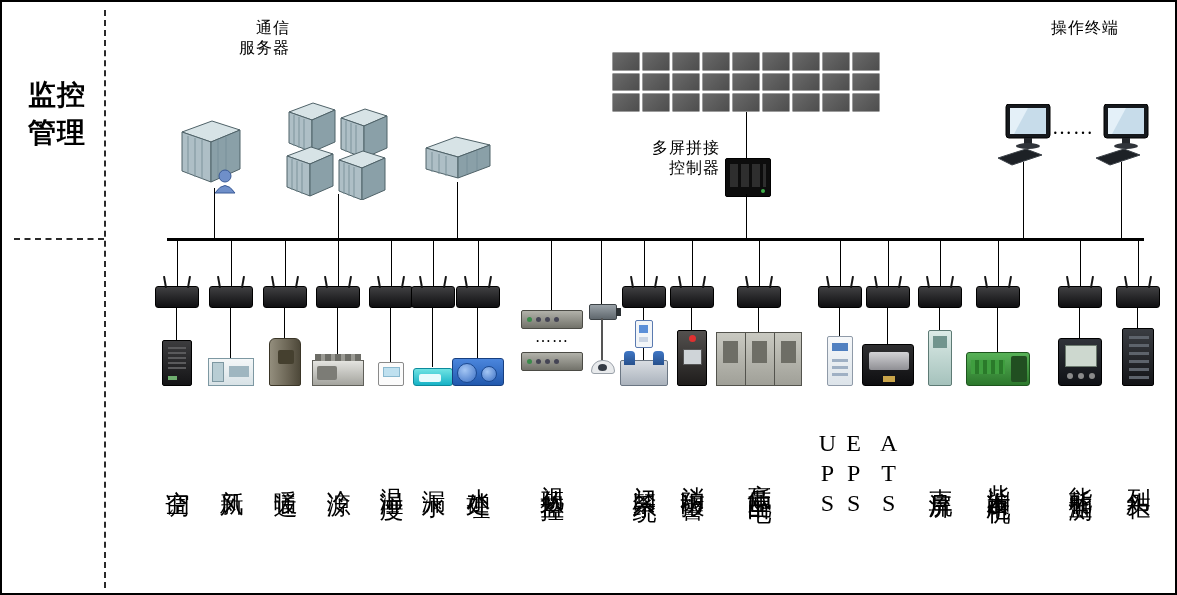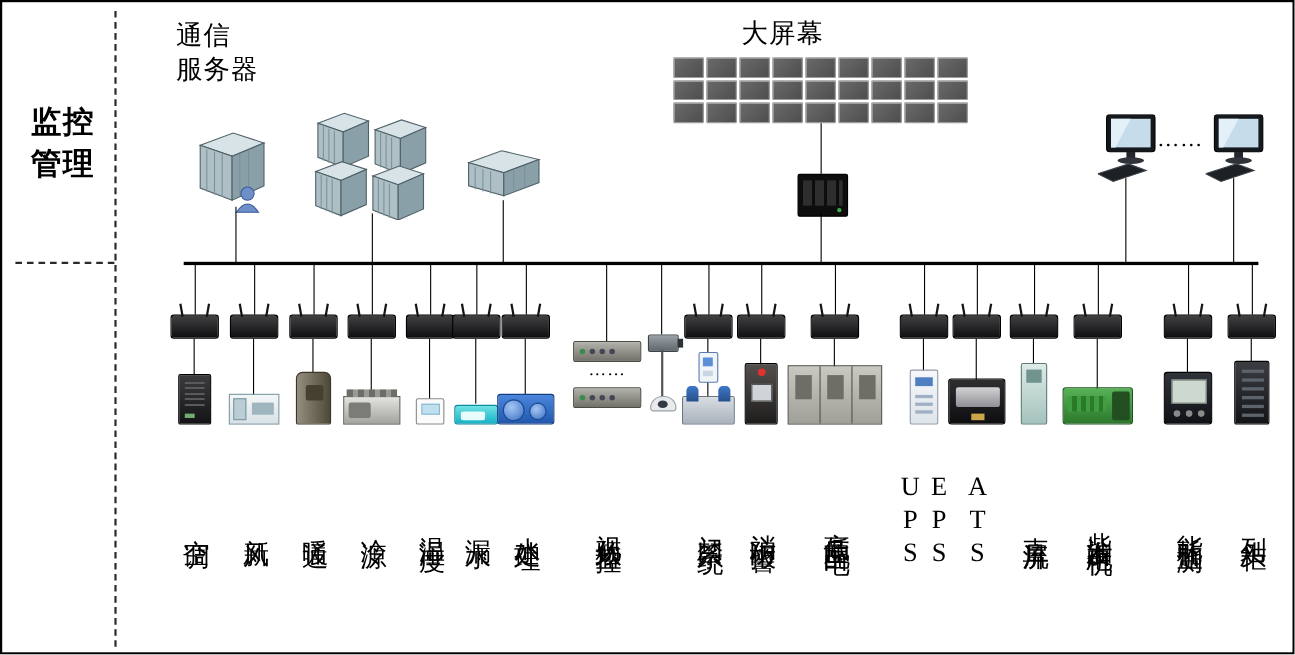"通信" .tlabel { font-size: 24px -> 16px; text-align: left -> right }
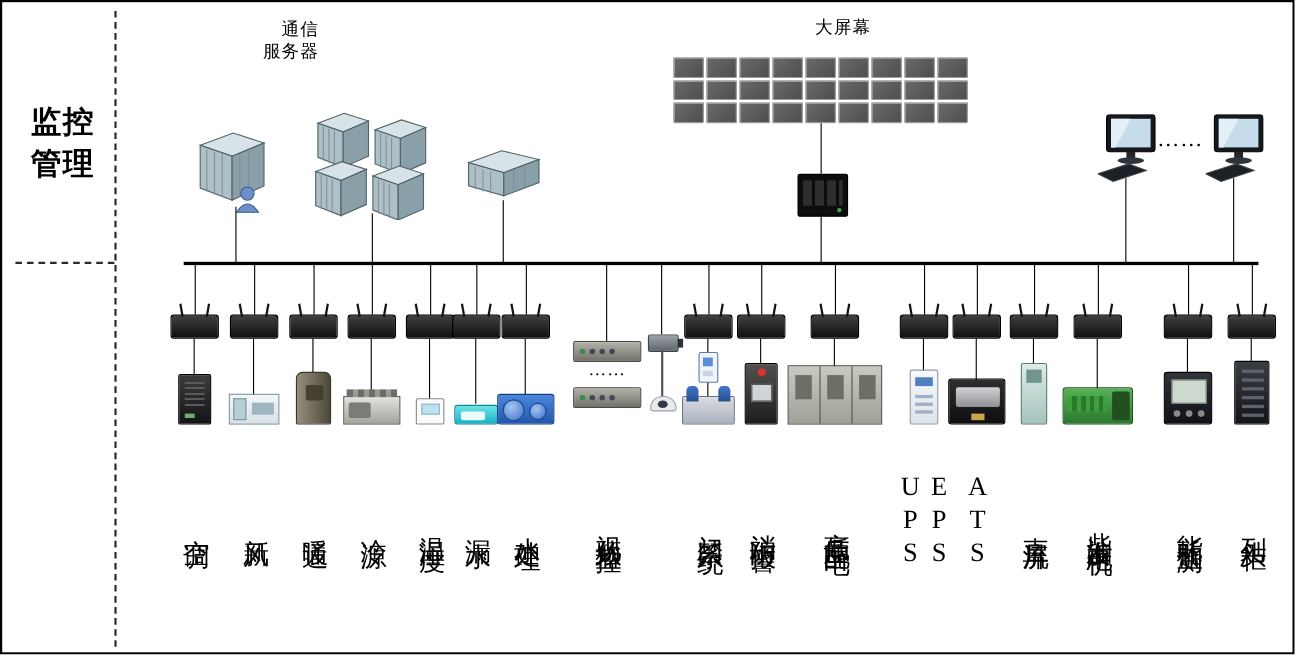"大屏幕" div.tlabel { html: <div>大屏幕</div> -> none }
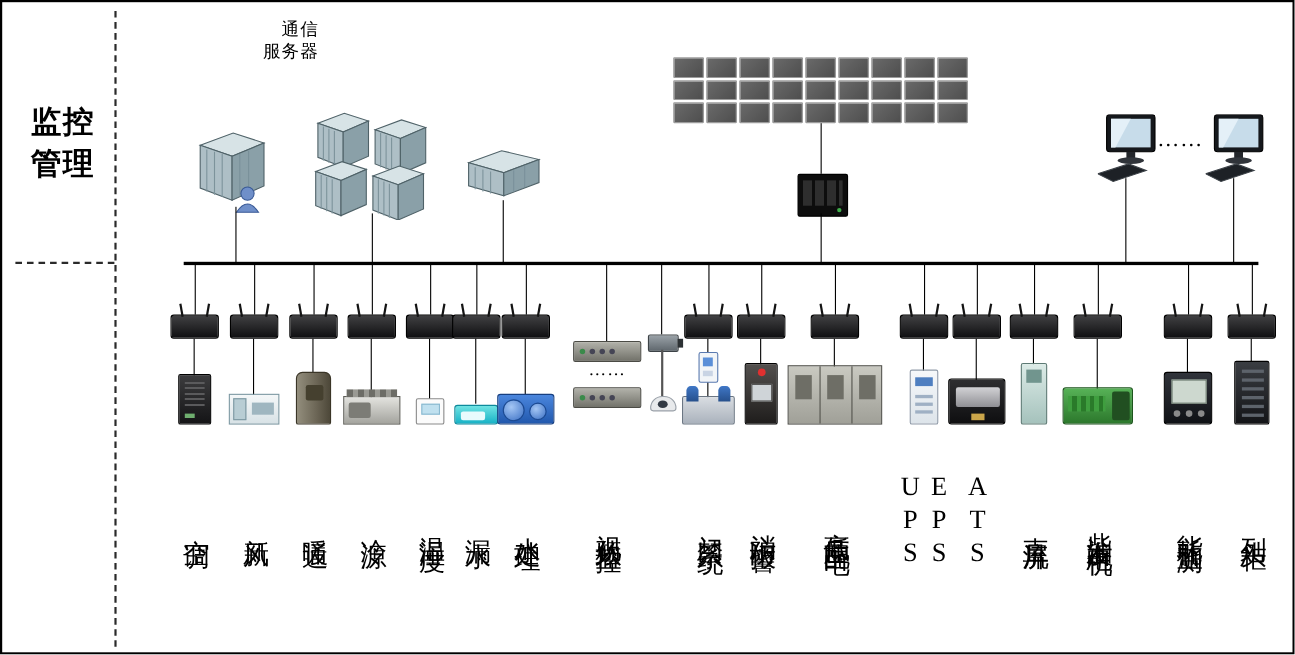"操作终端" div.tlabel { html: none -> <div>操作终端</div> }
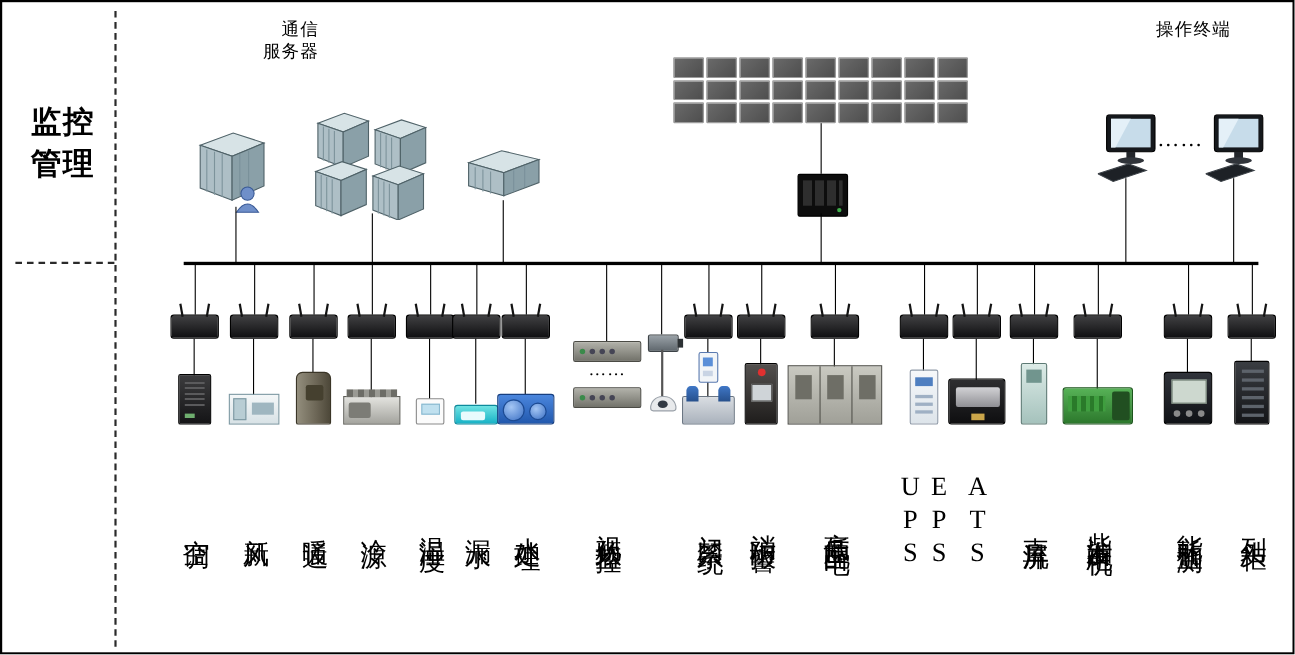"监控" .side-label { margin-top: 17px -> none }
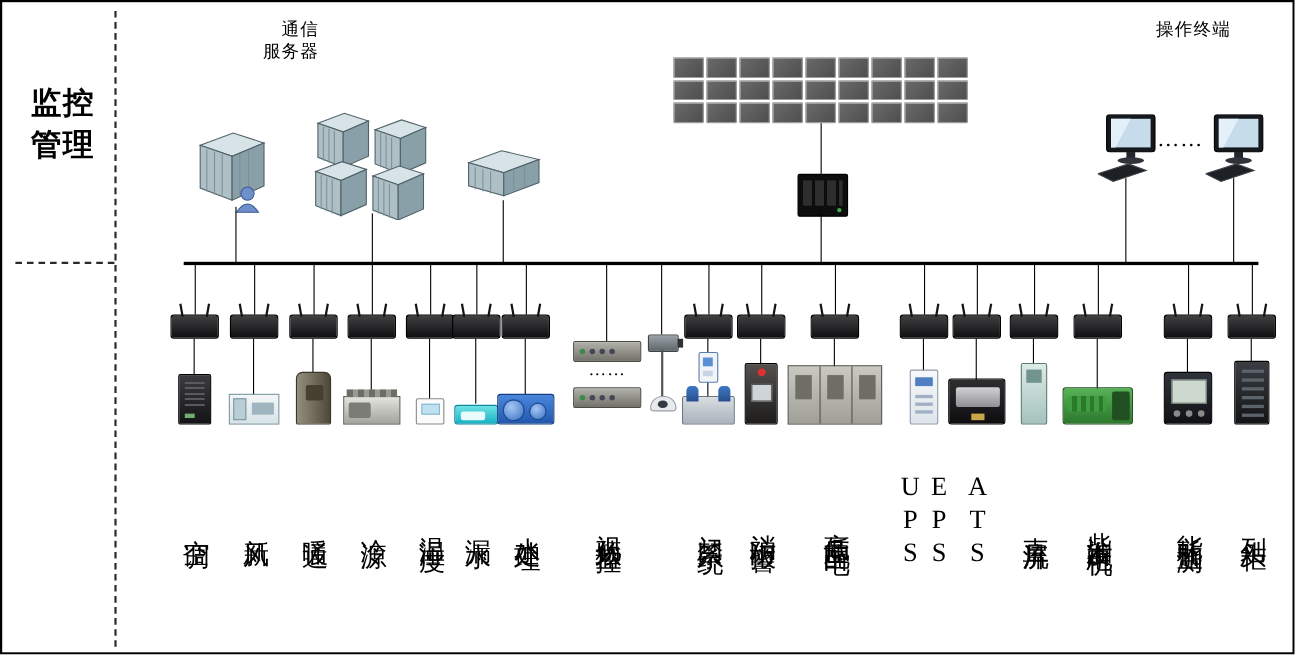"多屏拼接" div.tlabel { html: none -> <div>多屏拼接 控制器</div> }
